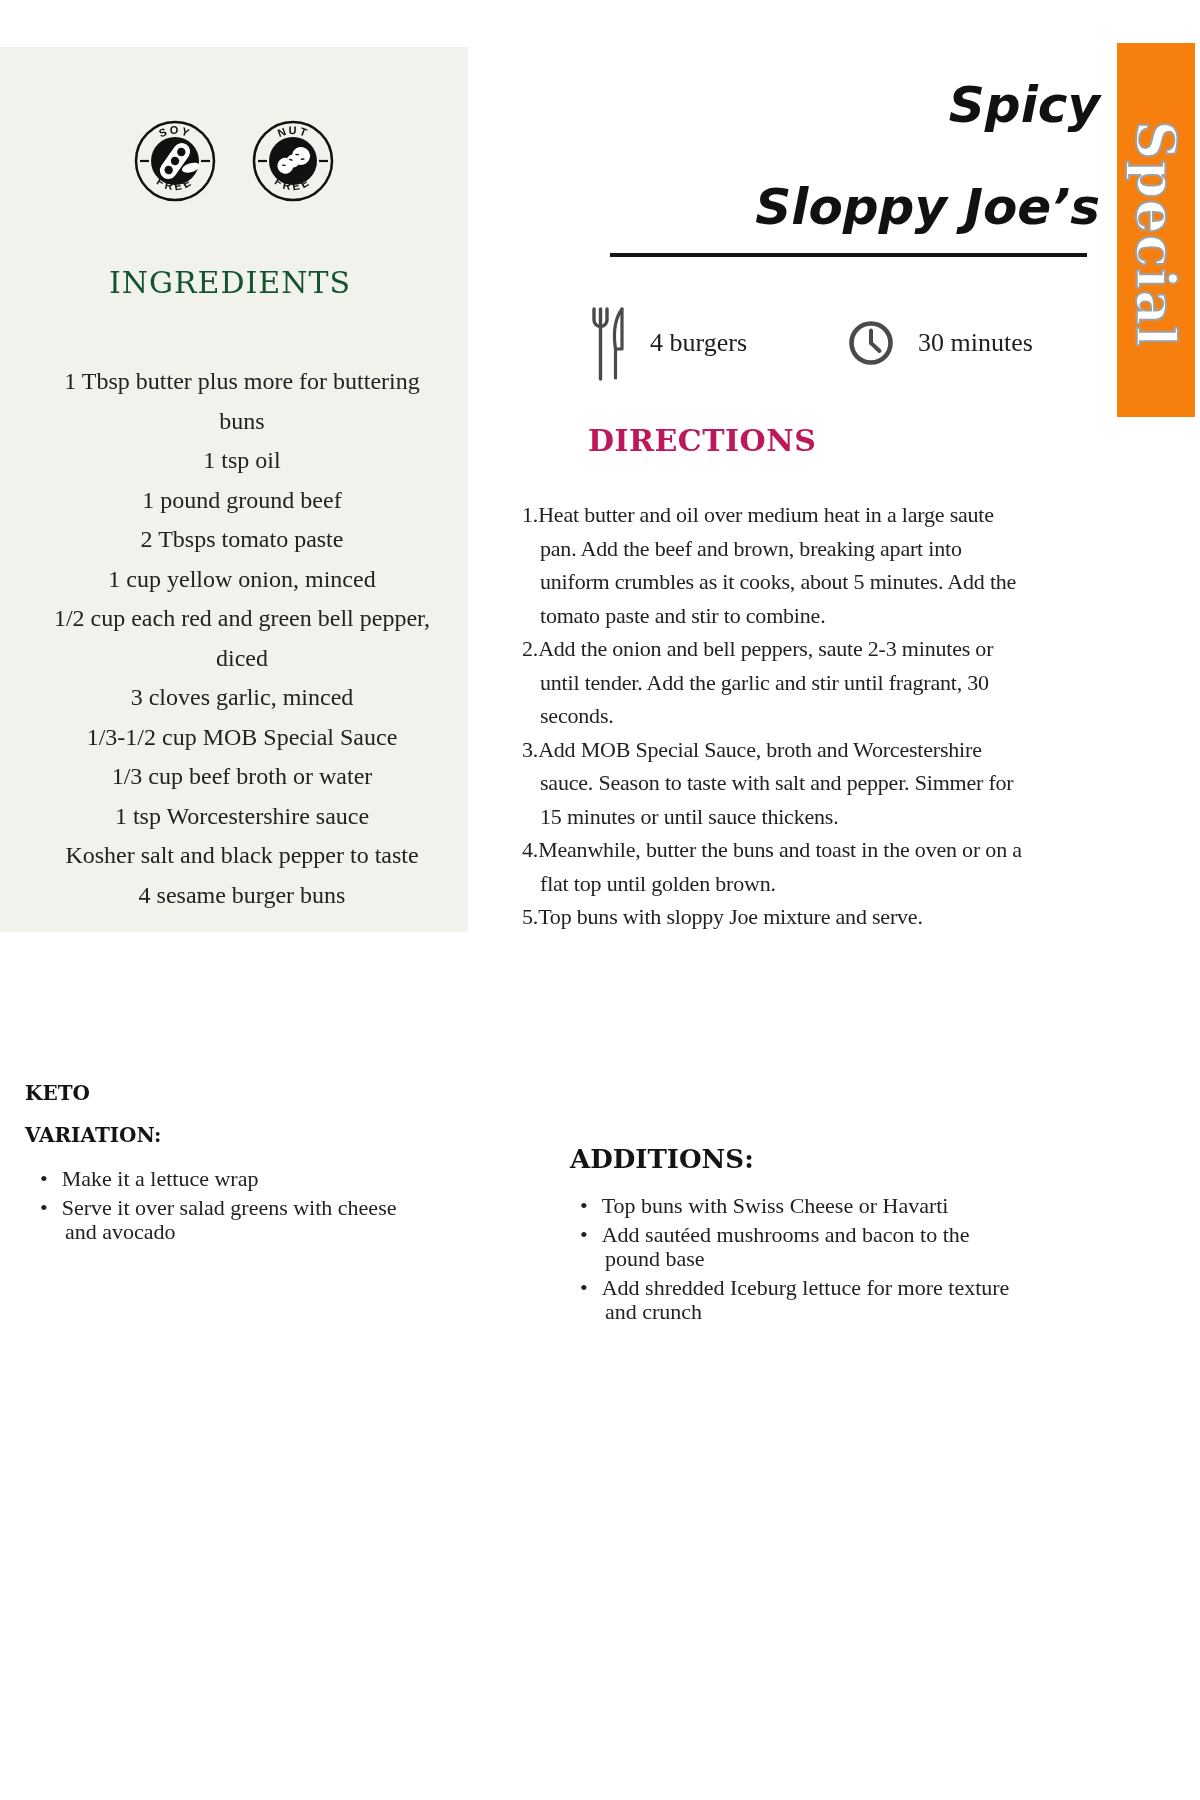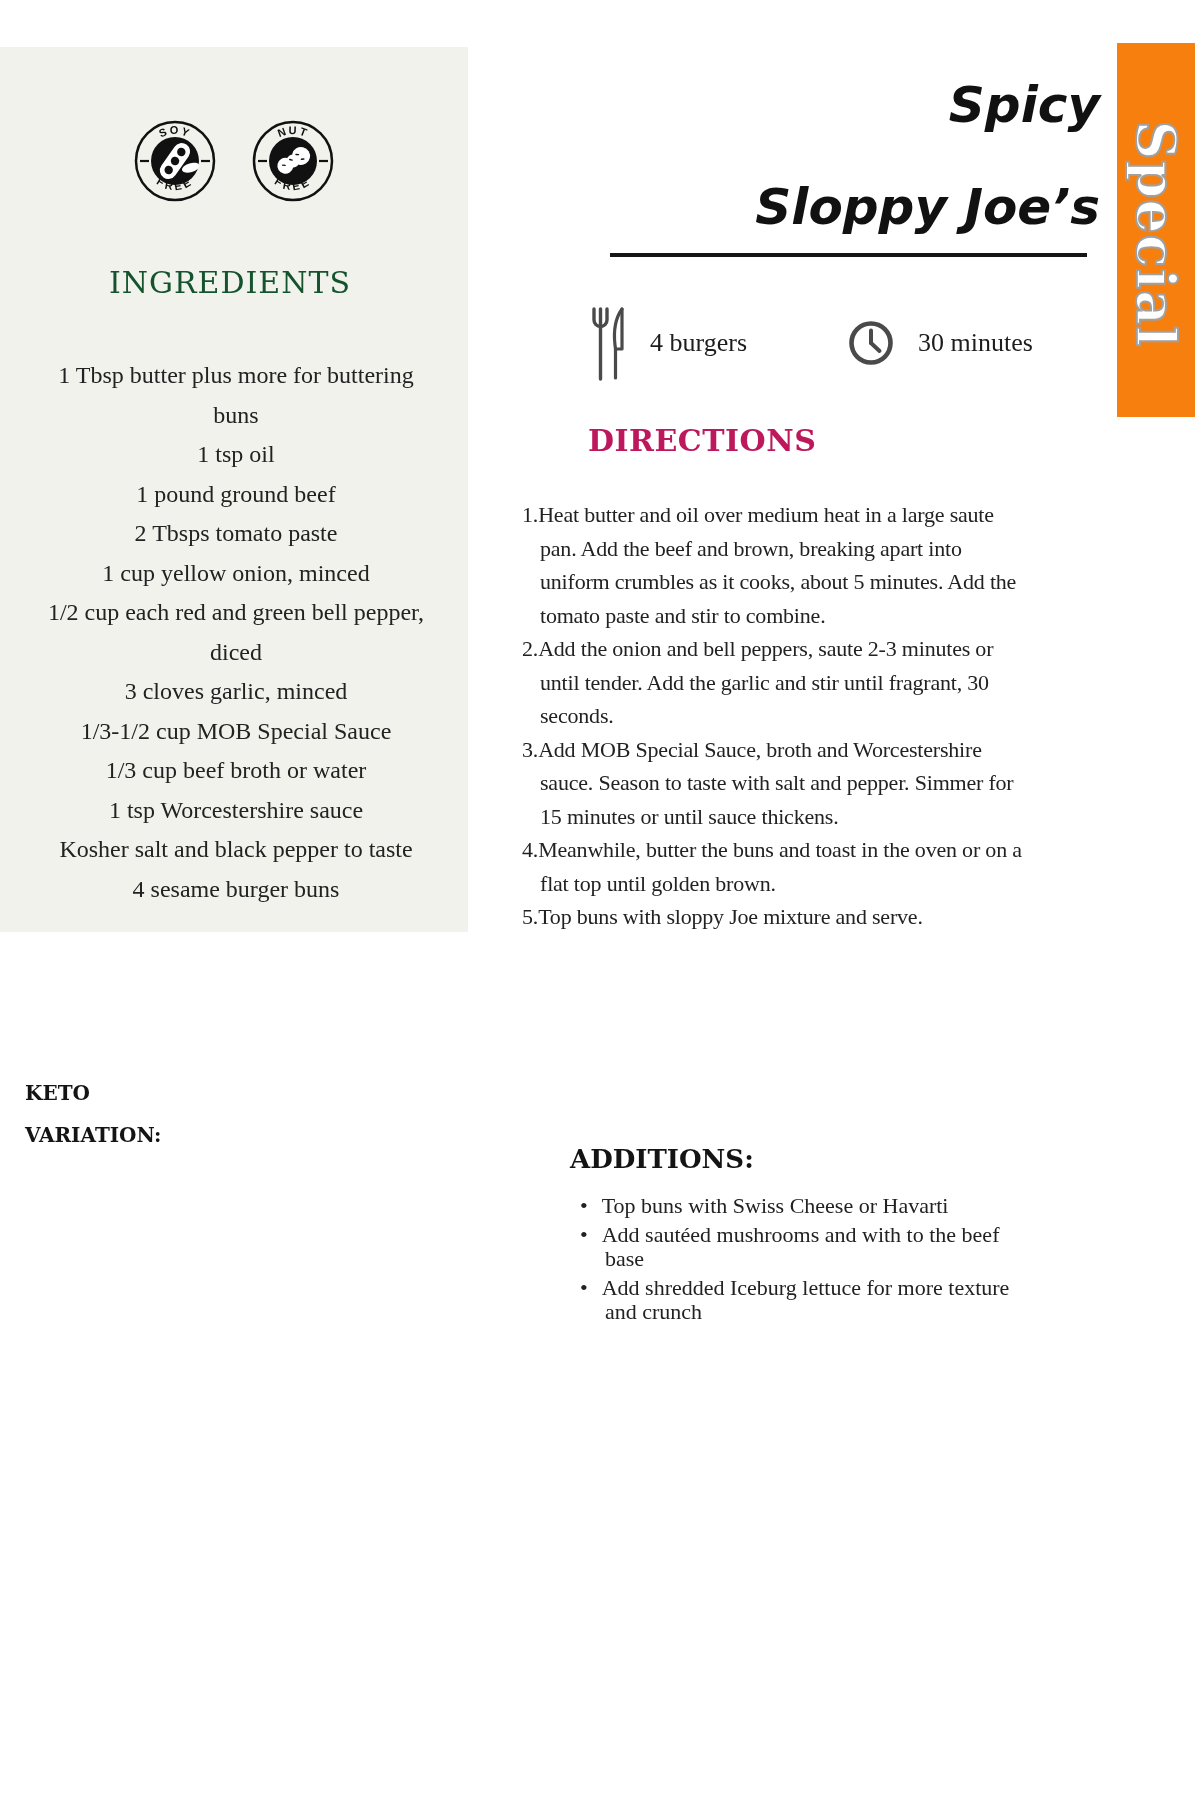"1 Tbsp butter plus more" .ing-list { margin: 6px -> 12px }
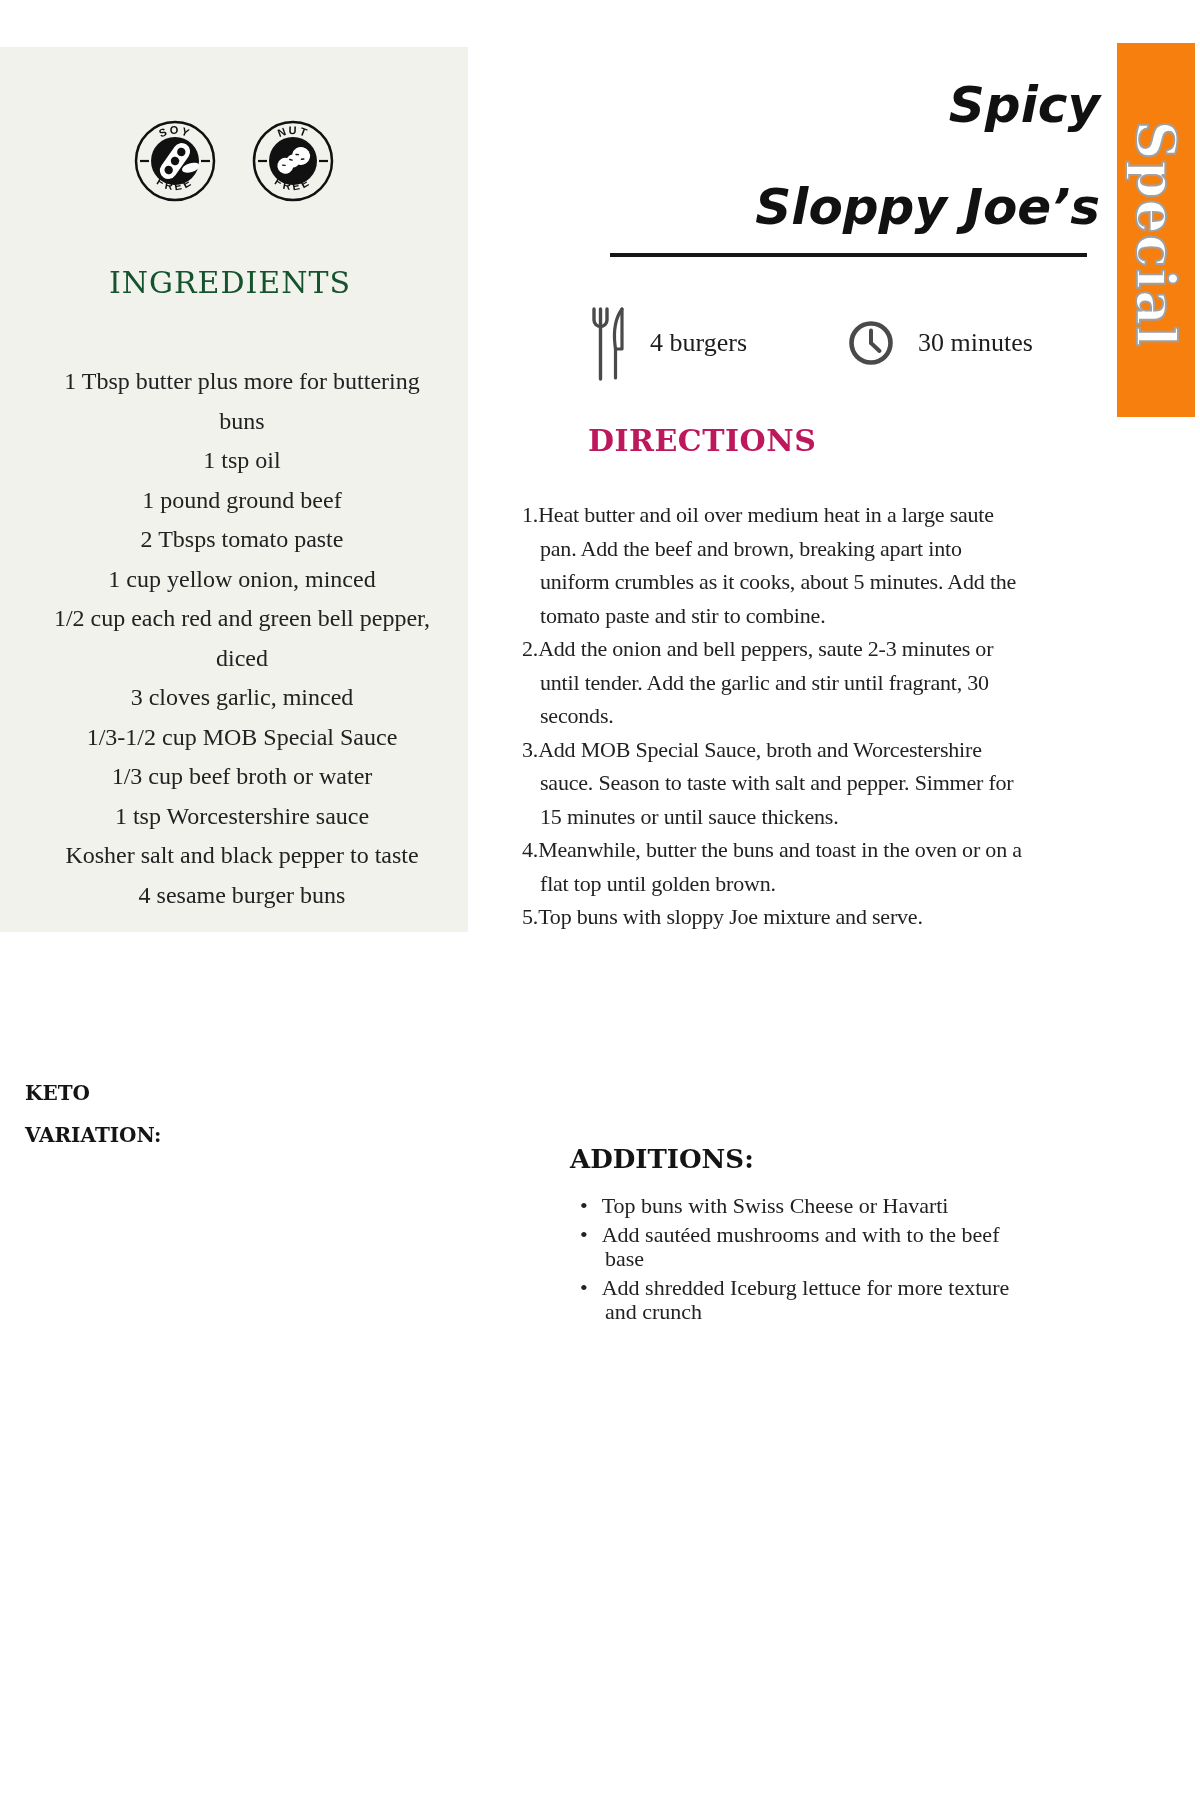"Make it a lettuce wrap" ul.bullets { html: none -> <ul> <li>Make it a lettuce wrap</li> <li>Serve it over salad greens with cheese and avocado</li> </ul> }
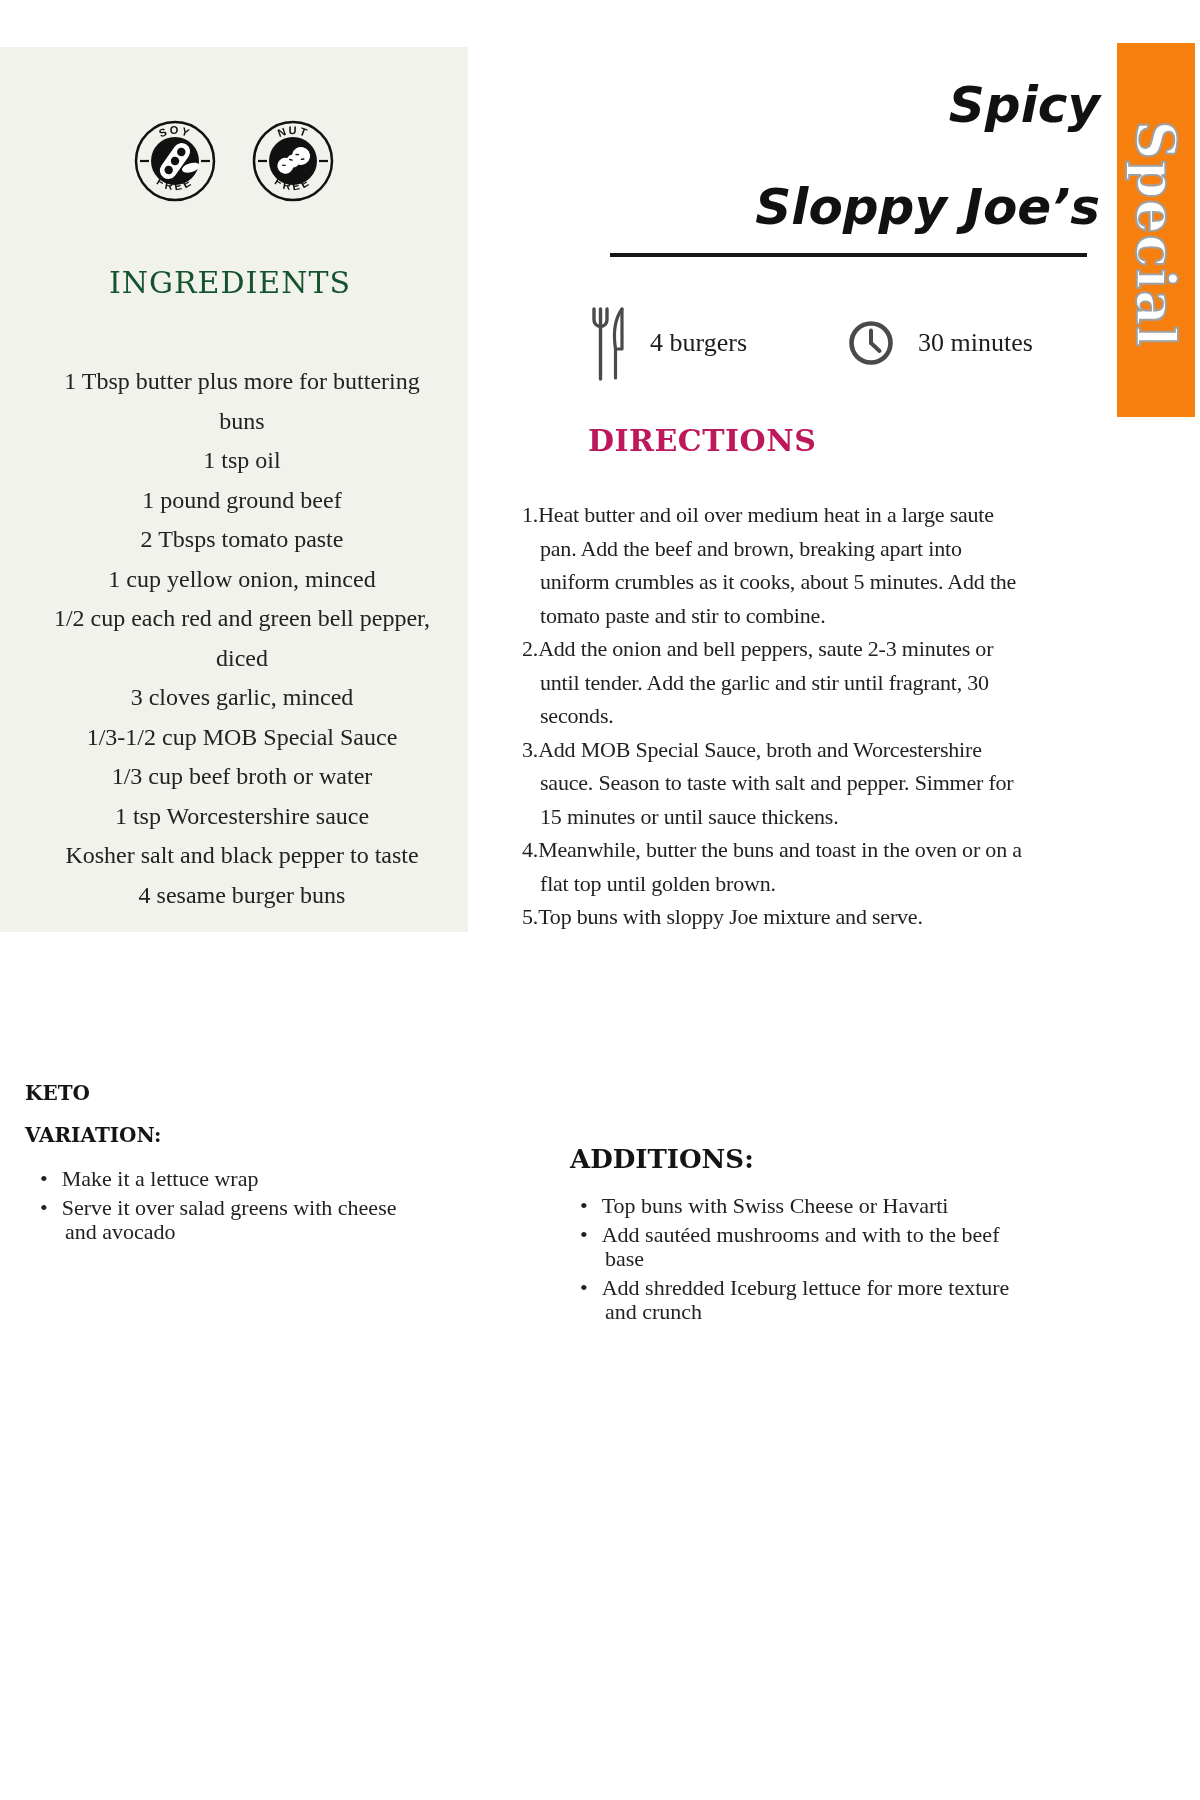"Add sautéed mushrooms and with" li { text: with to the beef -> bacon to the pound }
